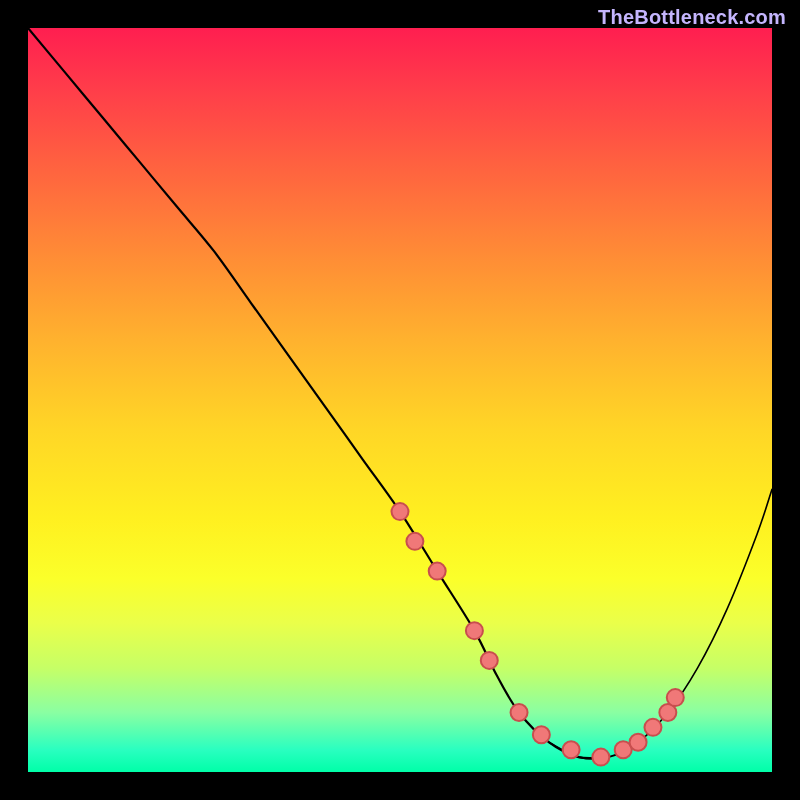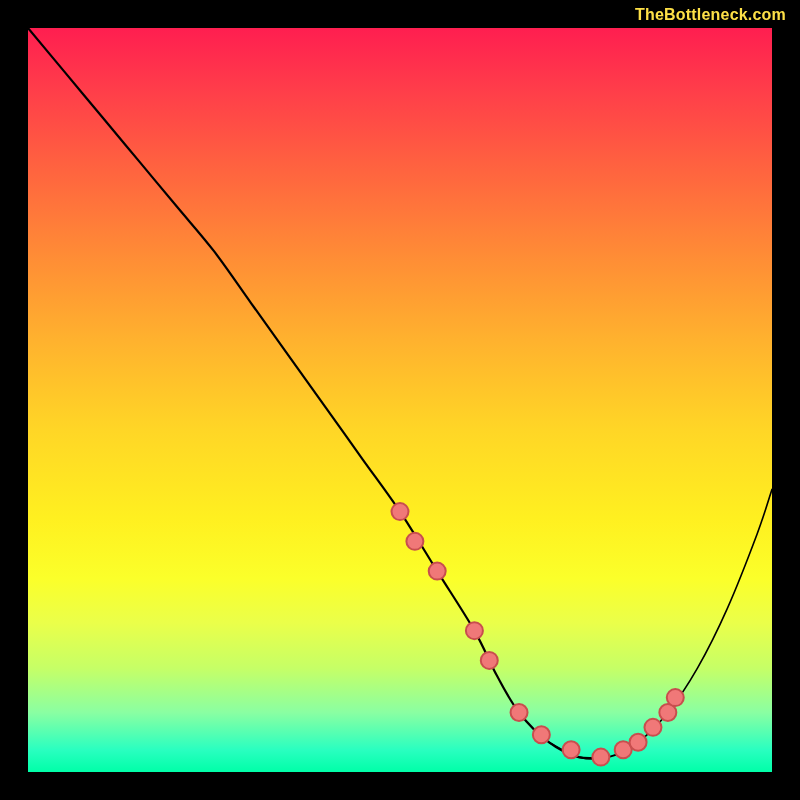"TheBottleneck.com" .watermark { color: #fde047 -> #c4b5fd; font-size: 16px -> 20px }
